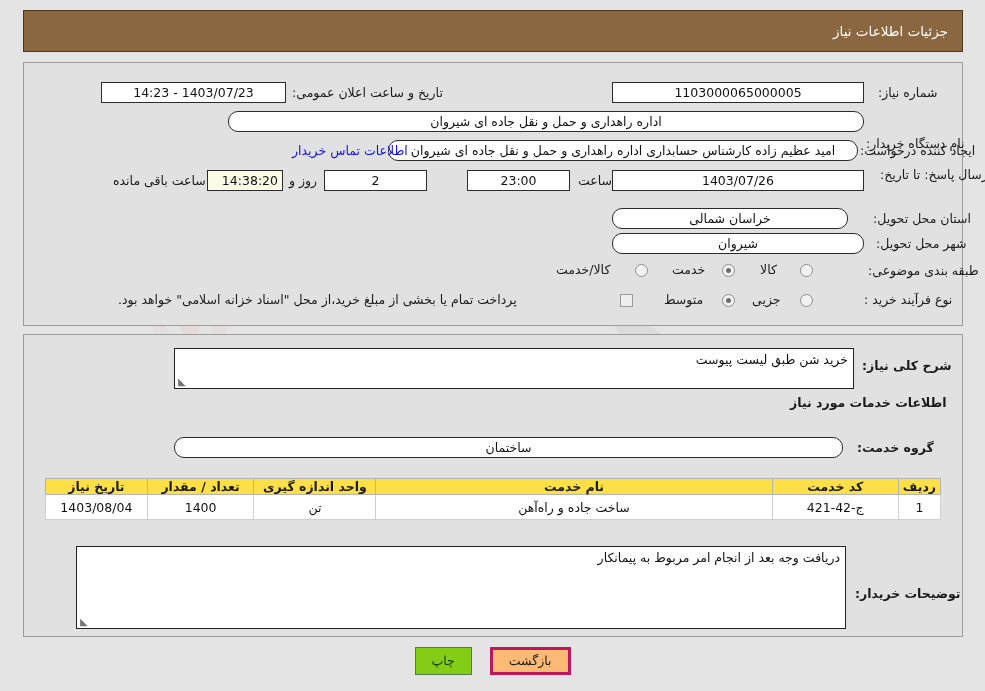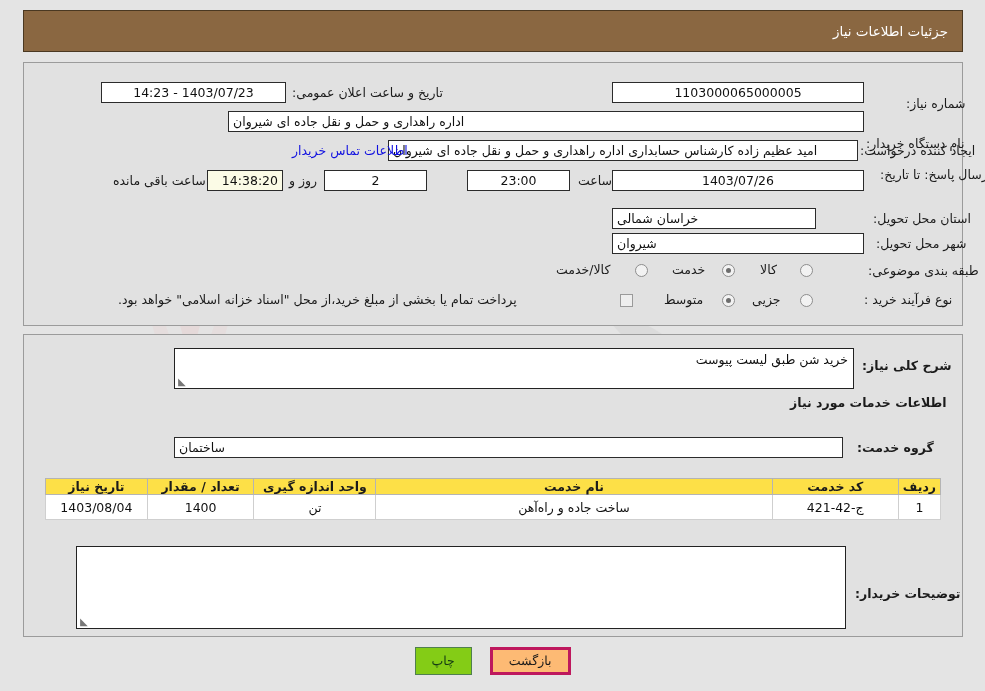"شماره نیاز:" span.abs { margin-left: 28px -> none; top: 96px -> 85px }
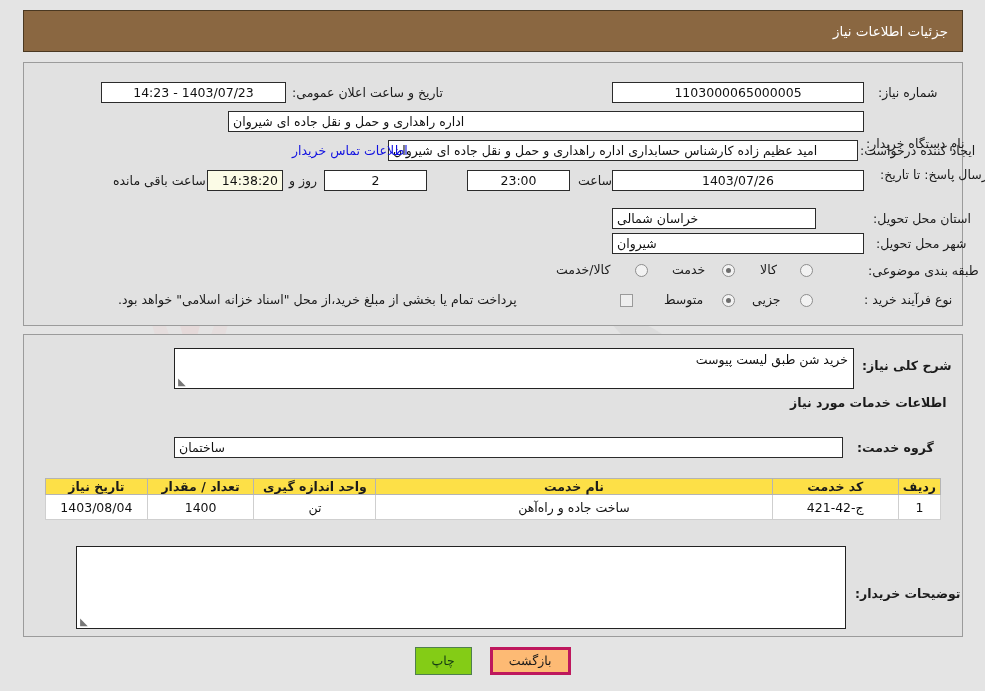"اداره راهداری و حمل و" .fld.right { border-radius: none -> 10px; text-align: left -> center }
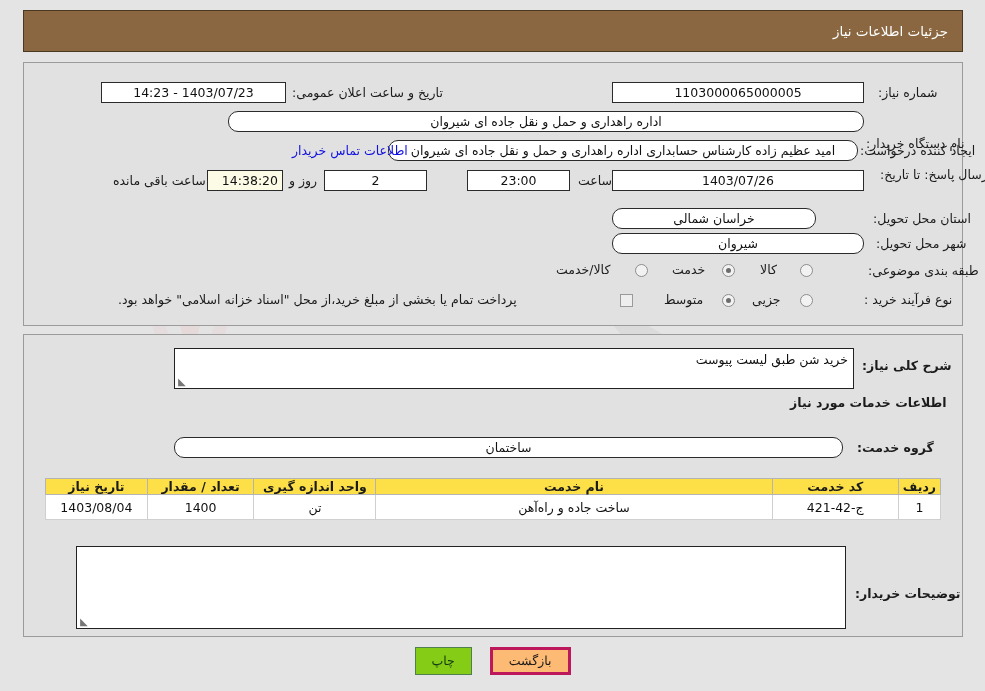"خراسان شمالی" div.abs { width: 204px -> 236px }
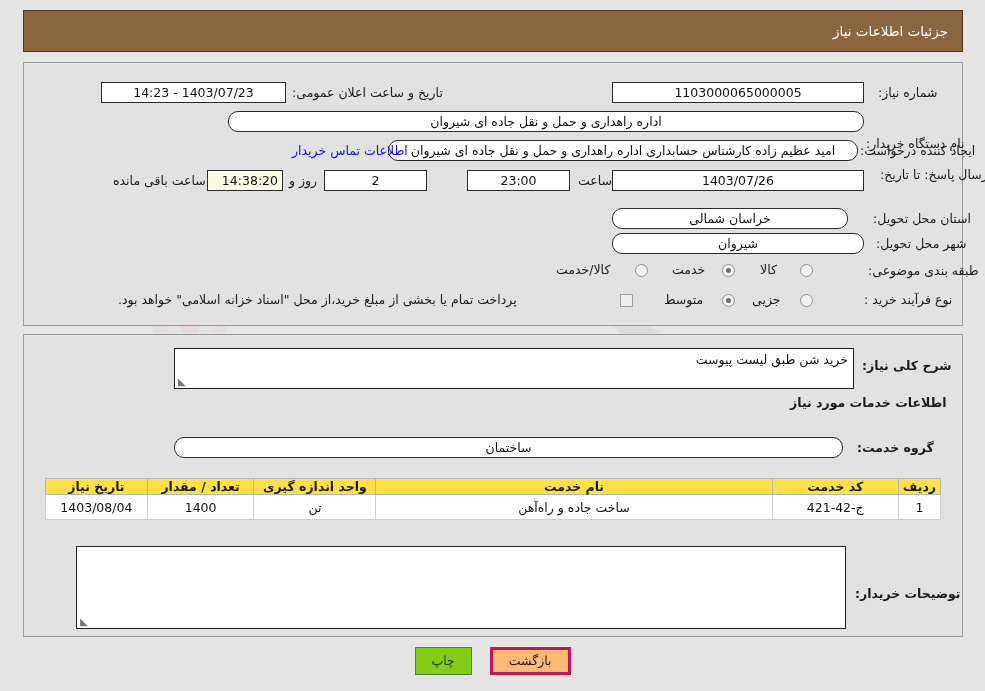"دریافت وجه بعد از انجام" span { html: none -> <span>دریافت وجه بعد از انجام امر مربوط به پیمانکار</span> }
